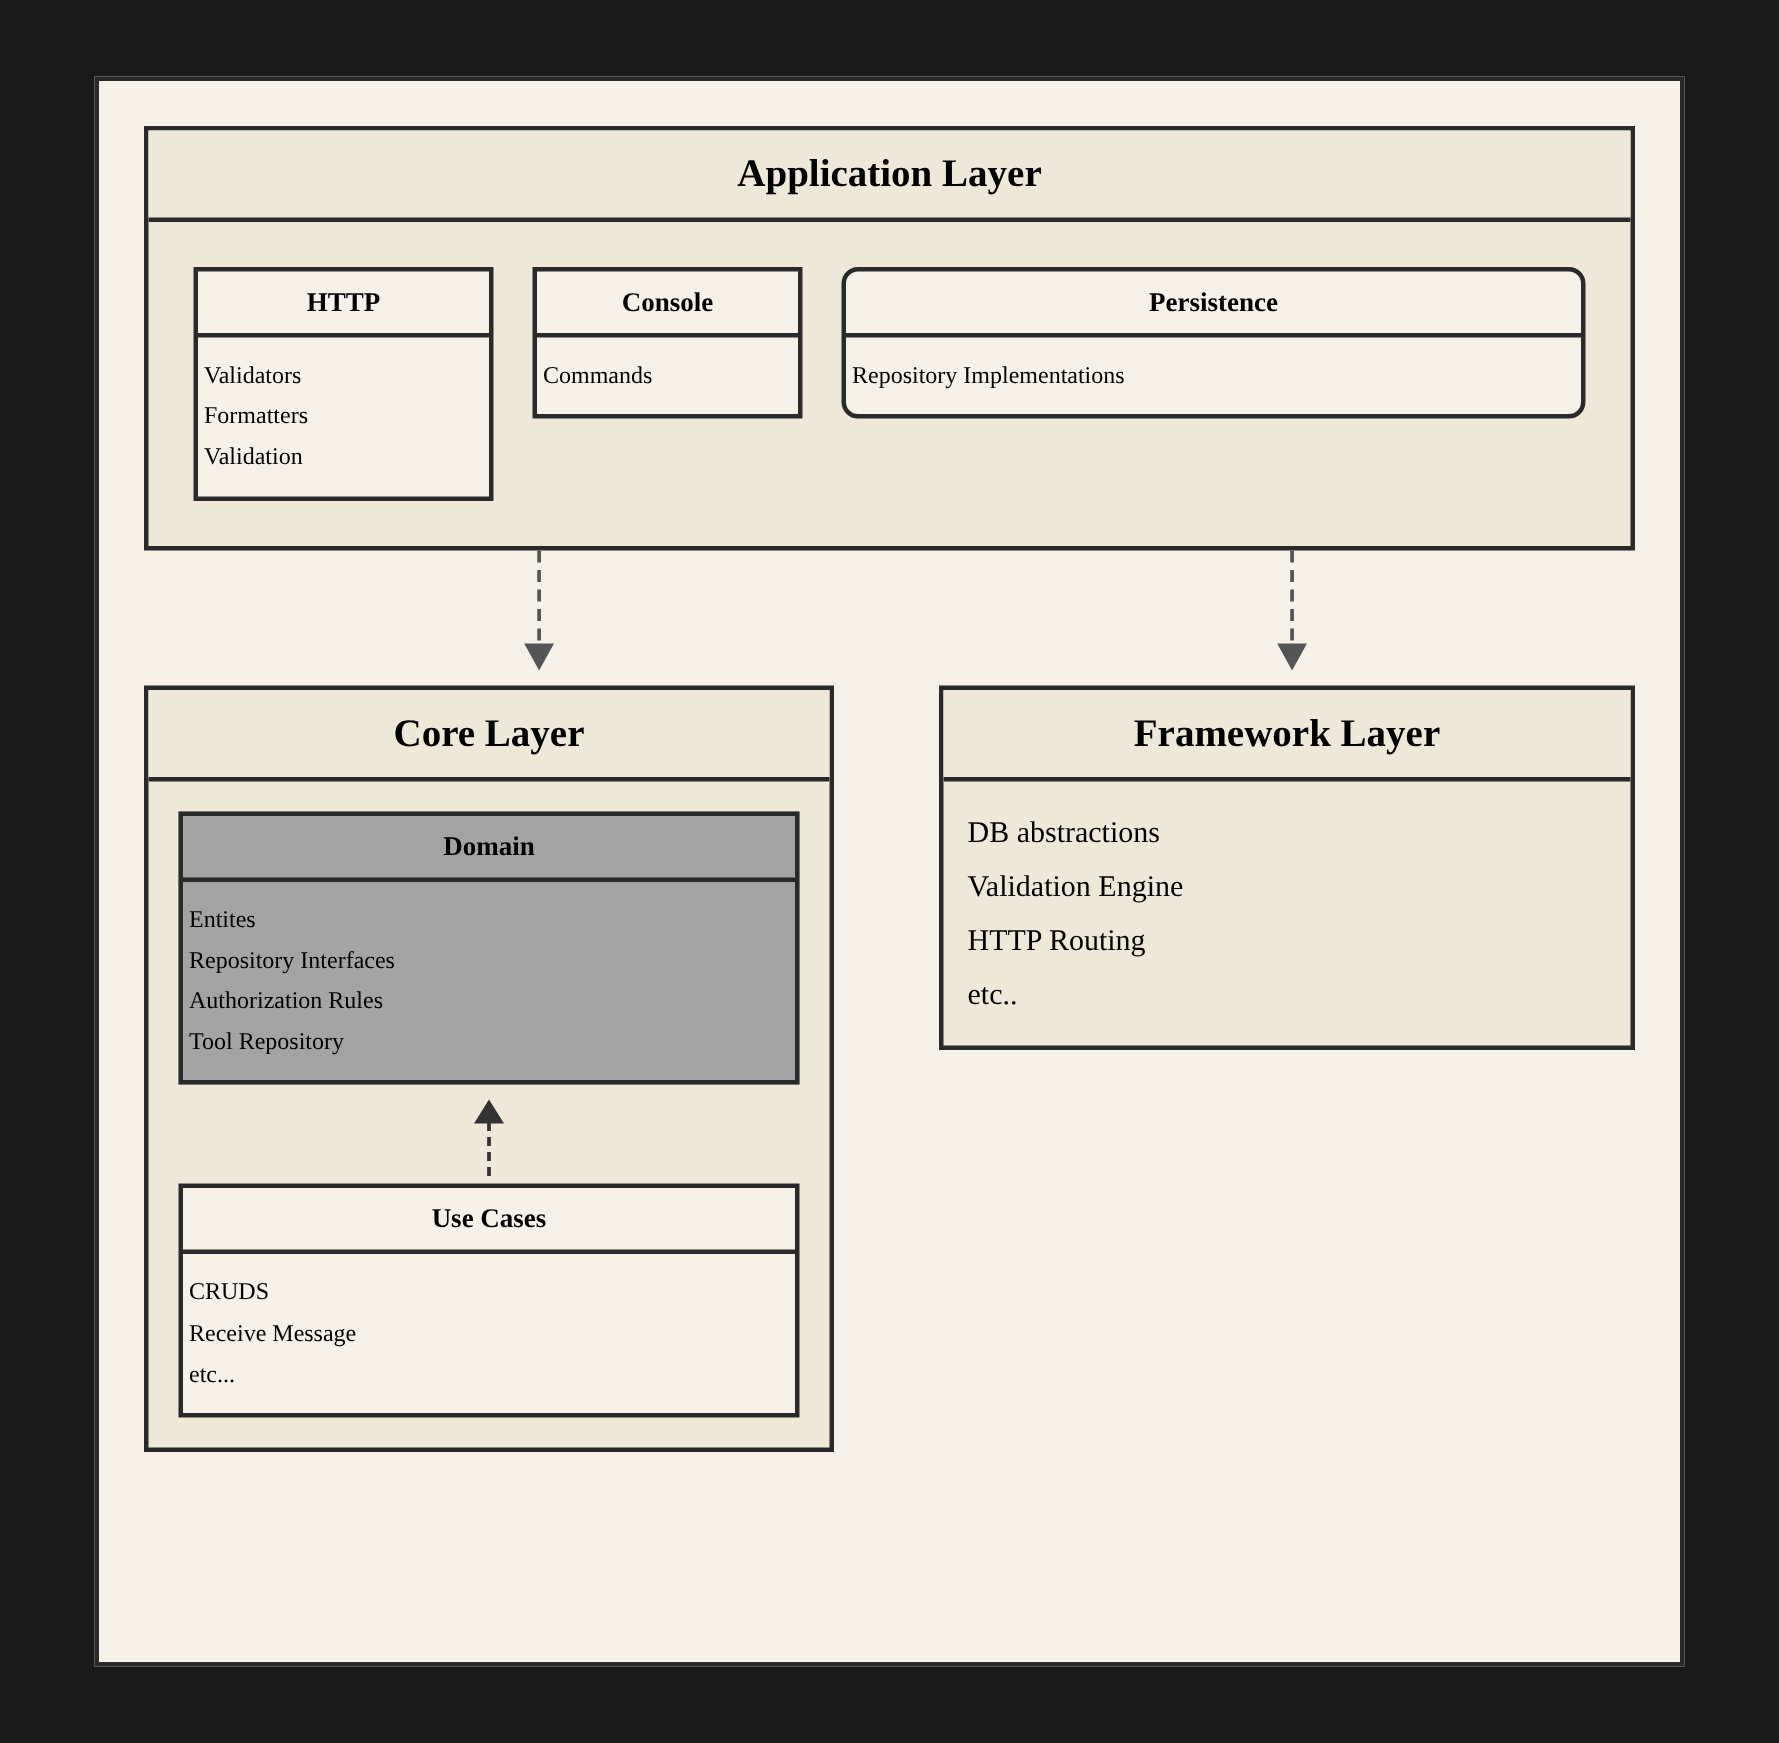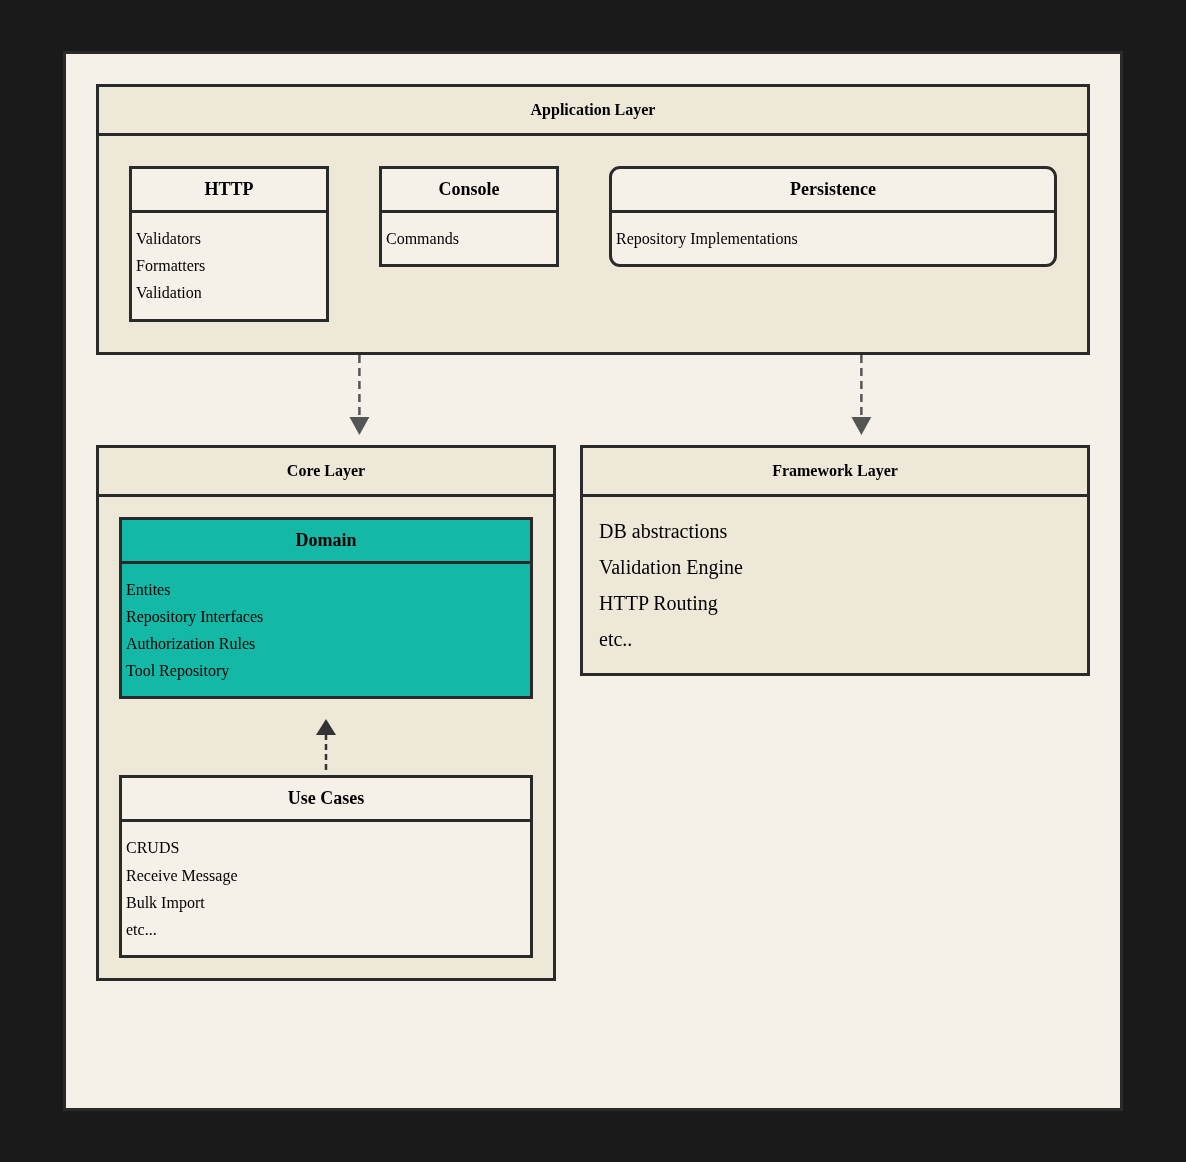"Application Layer" .layer-title { font-size: 16px -> 26px }
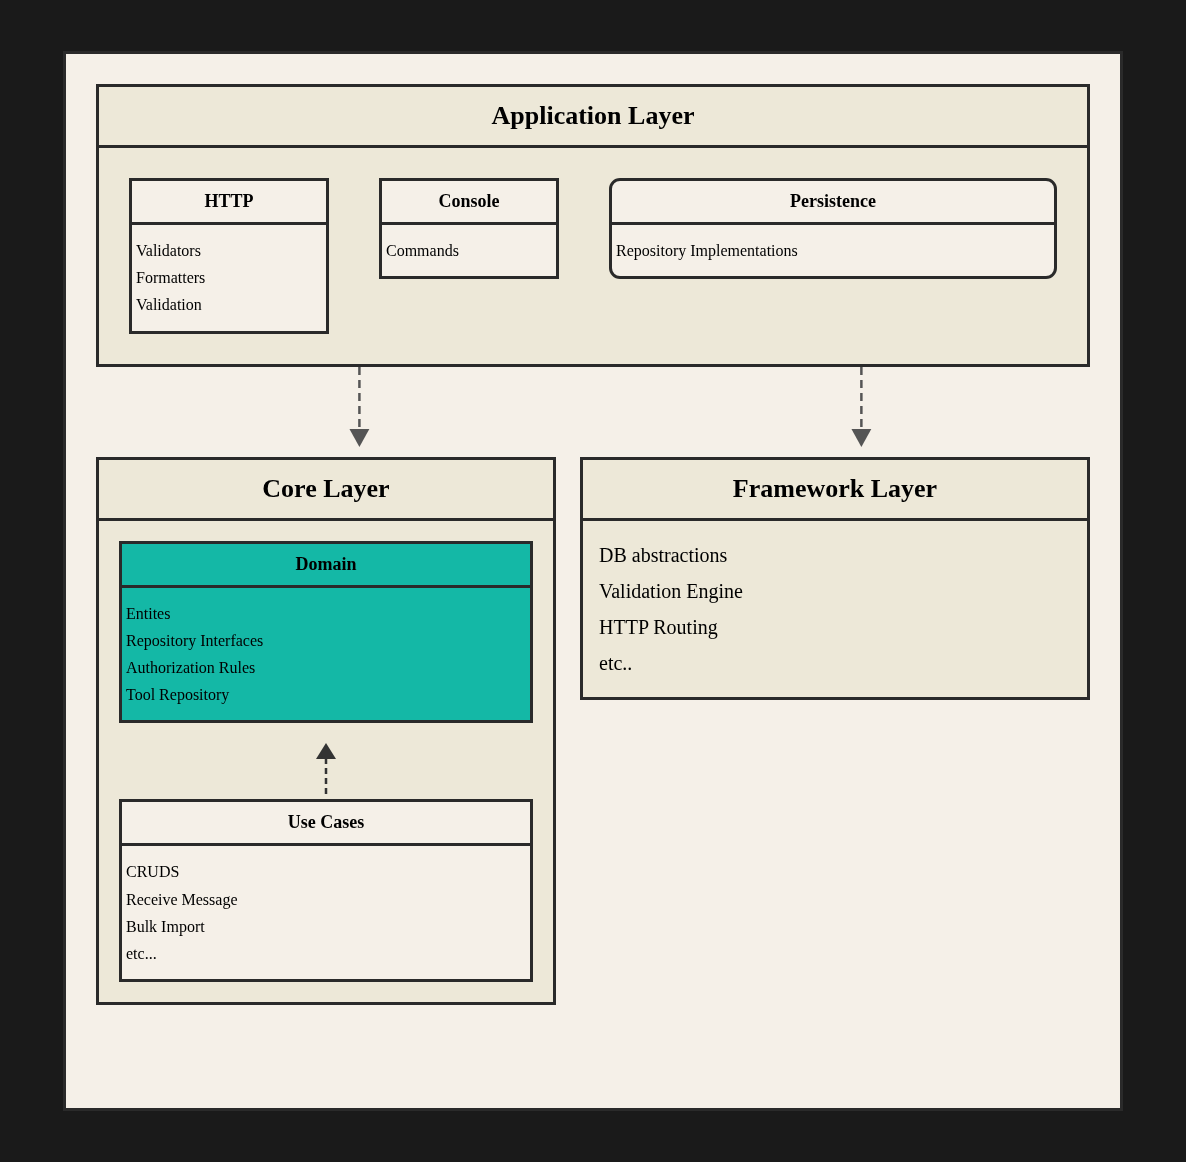"HTTP" .application-inner { gap: 50px -> 26px }
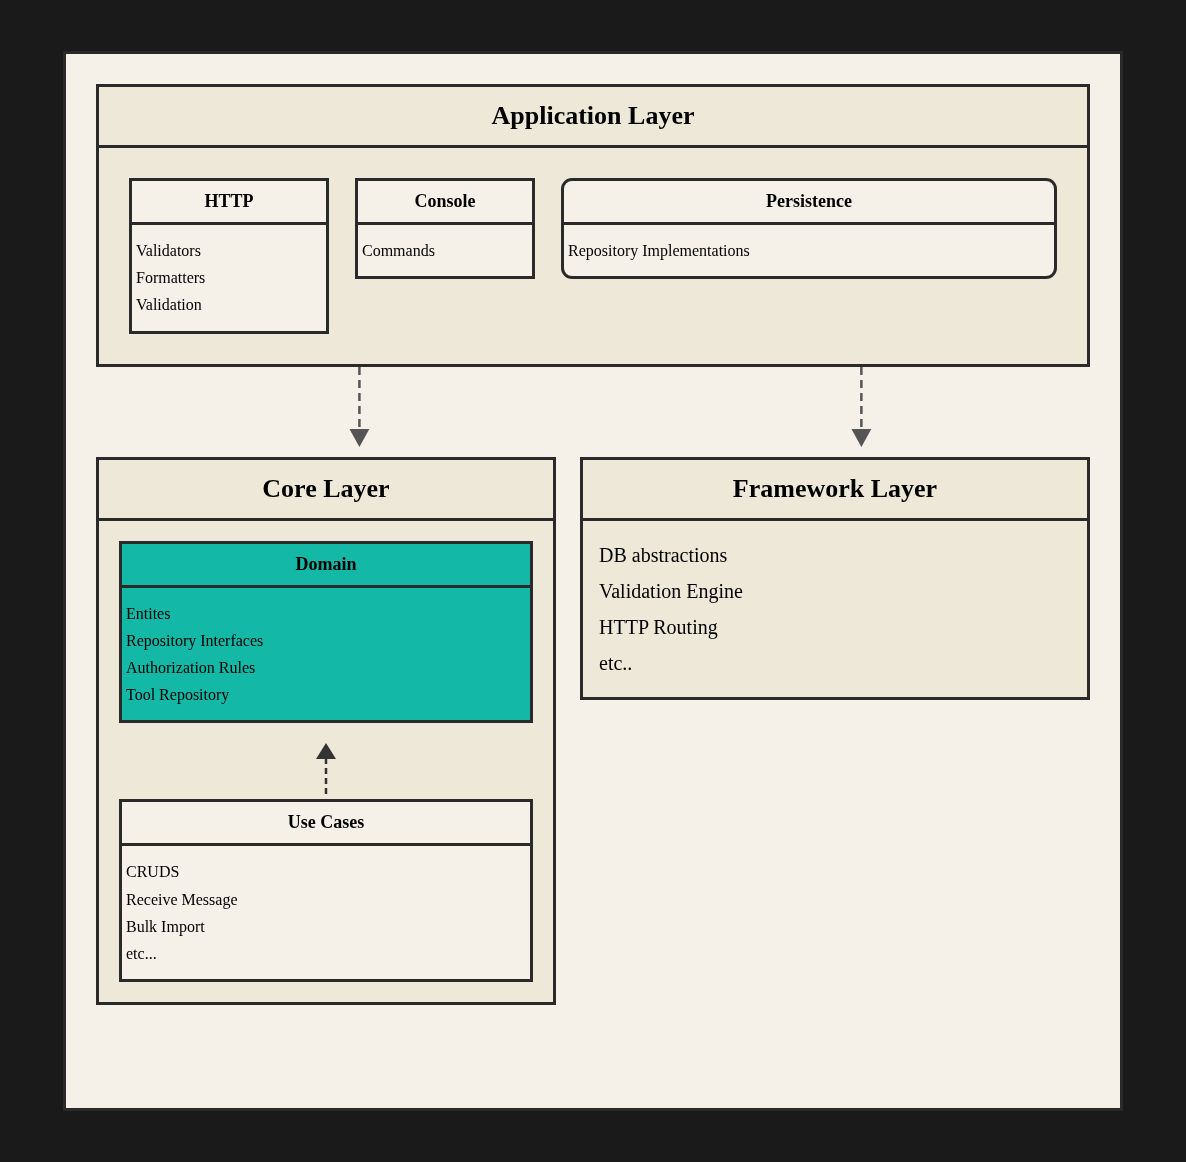"Core Layer" .bottom-row { gap: 24px -> 70px }
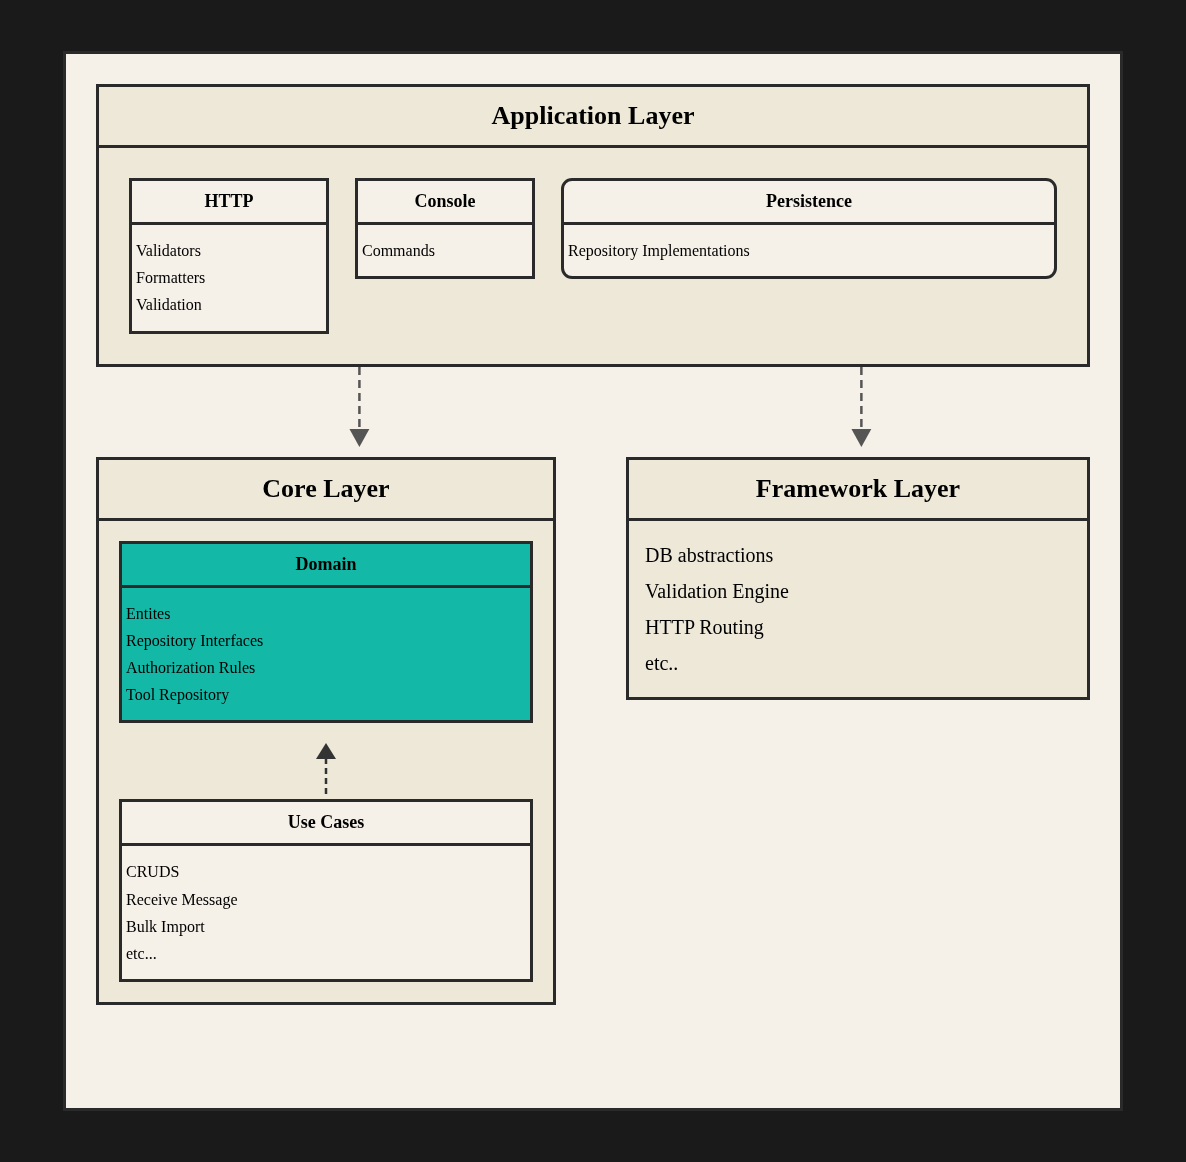"Domain" .domain-box { background: #14b8a6 -> #a3a3a3; margin-bottom: 16px -> 6px }
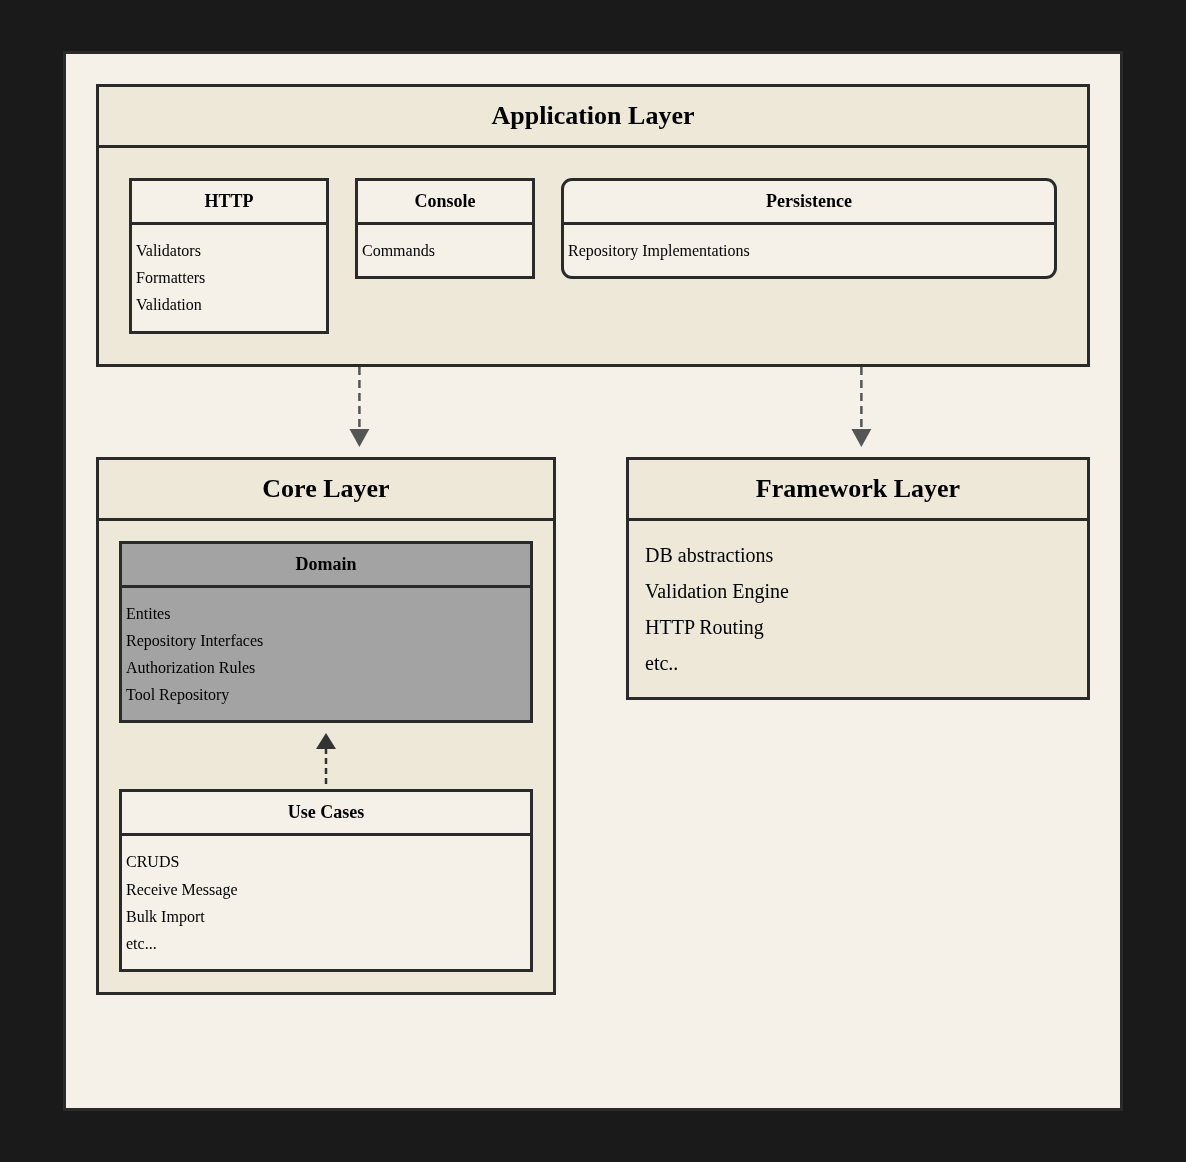"Bulk Import" div { html: <div>Bulk Import</div> -> none }
